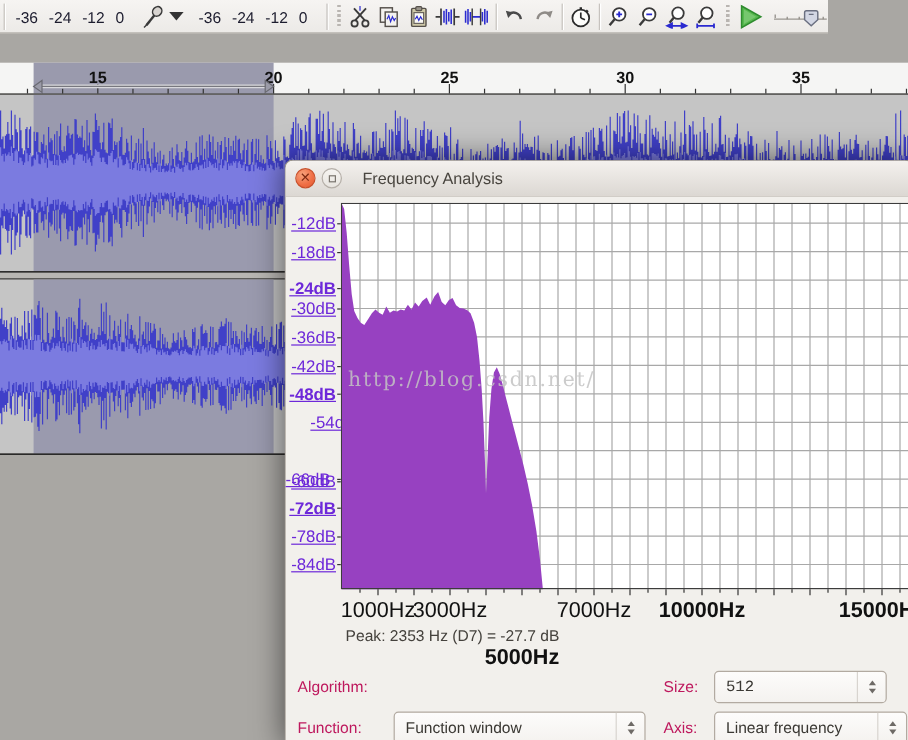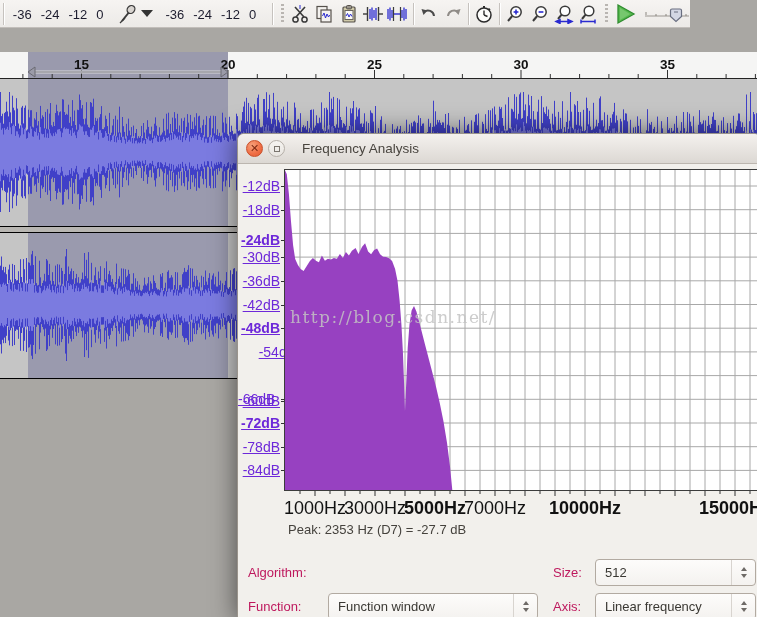"5000Hz" span.xlab { margin-top: none -> 39px }
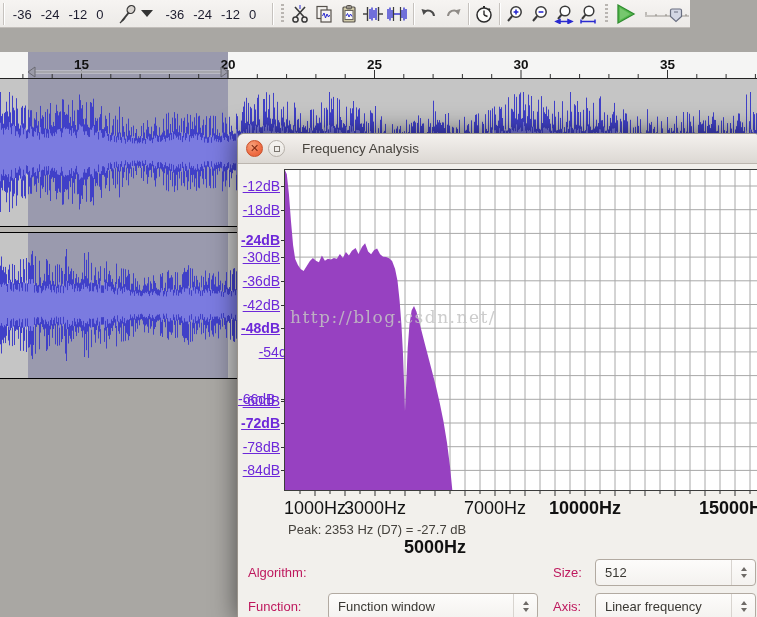"512" div.combo { font-family: none -> Liberation Mono, monospace; width: 161px -> 144px }
